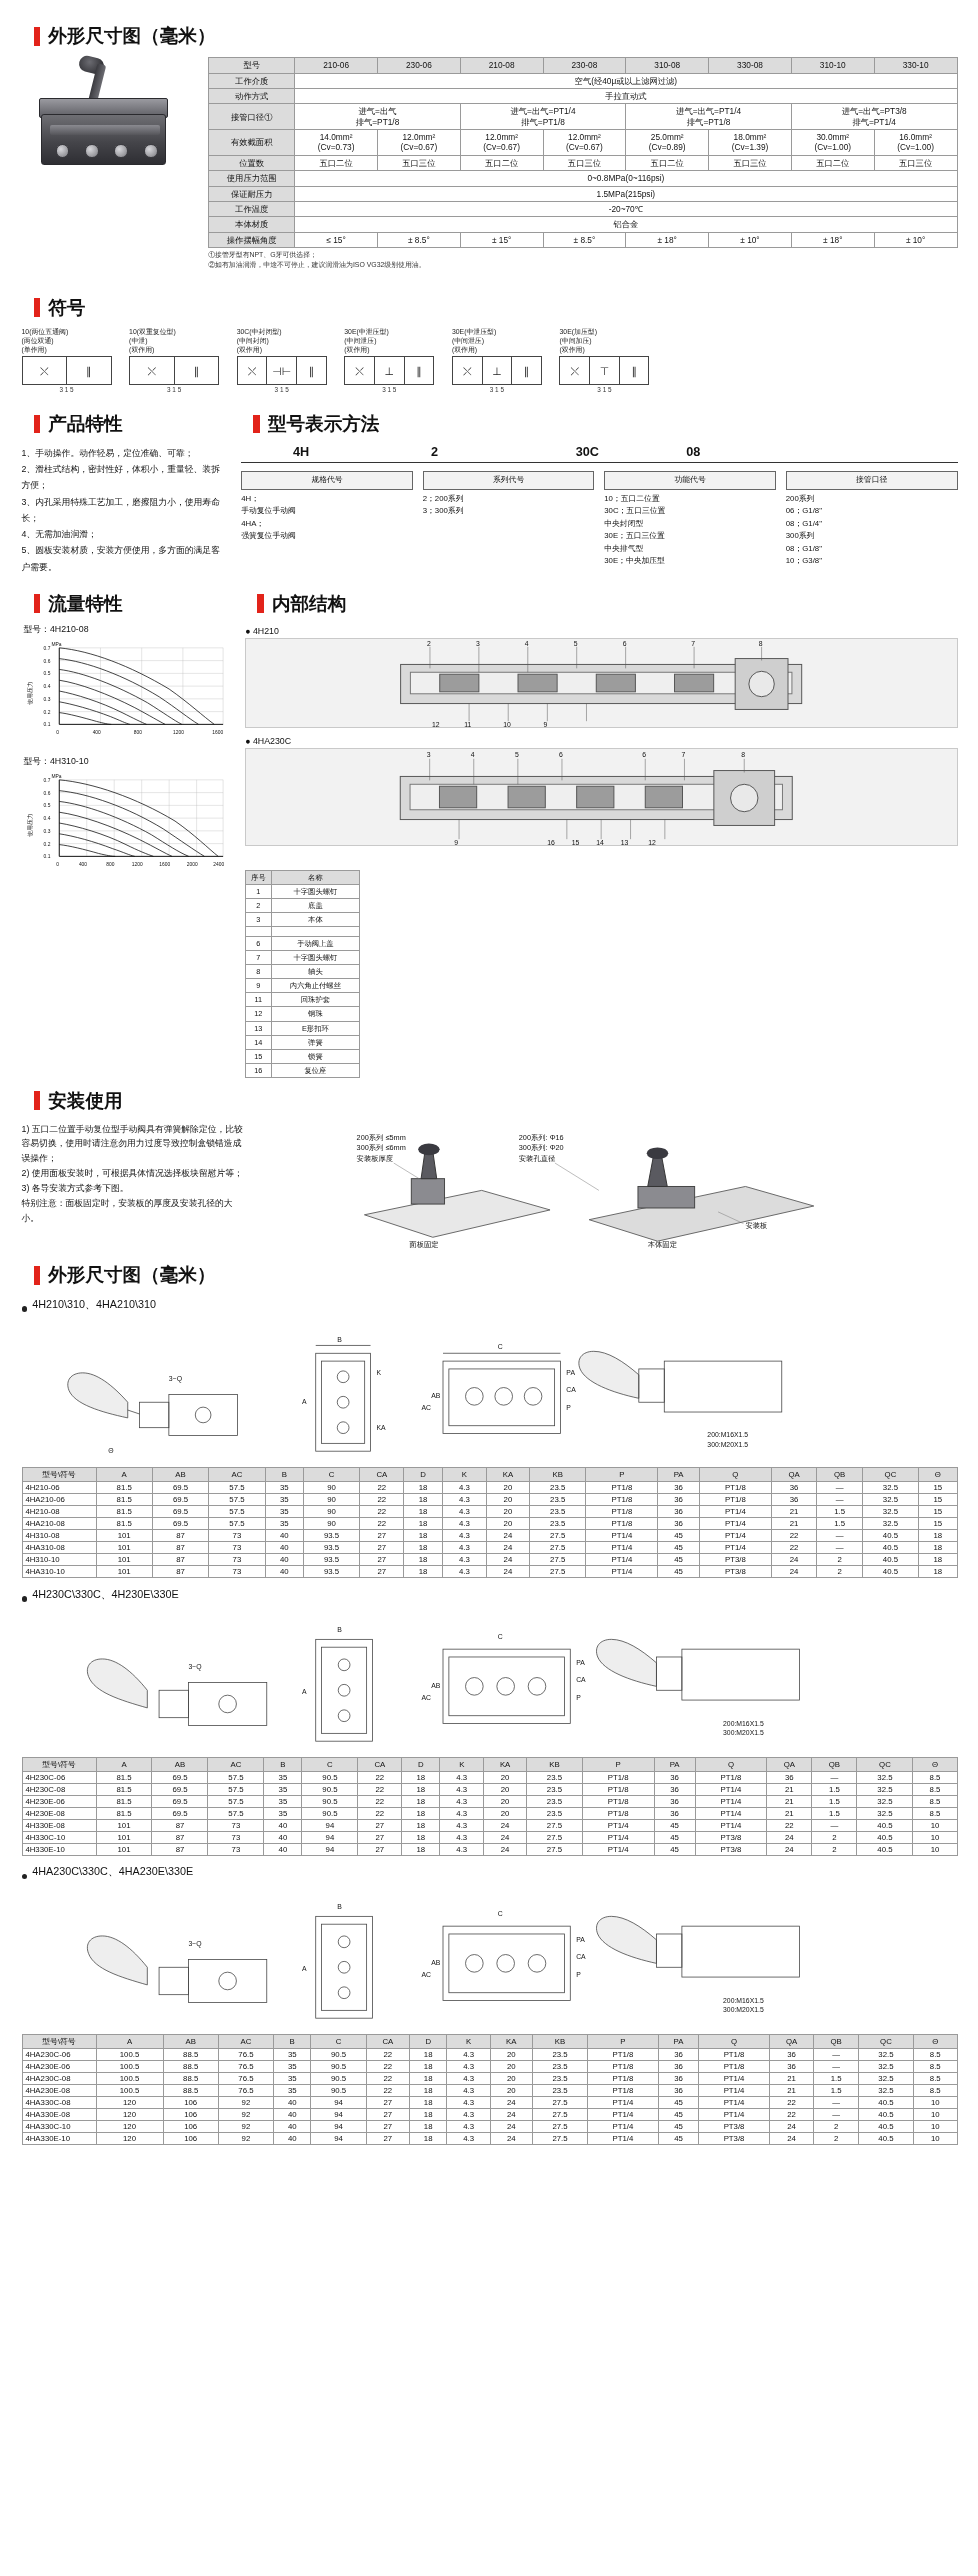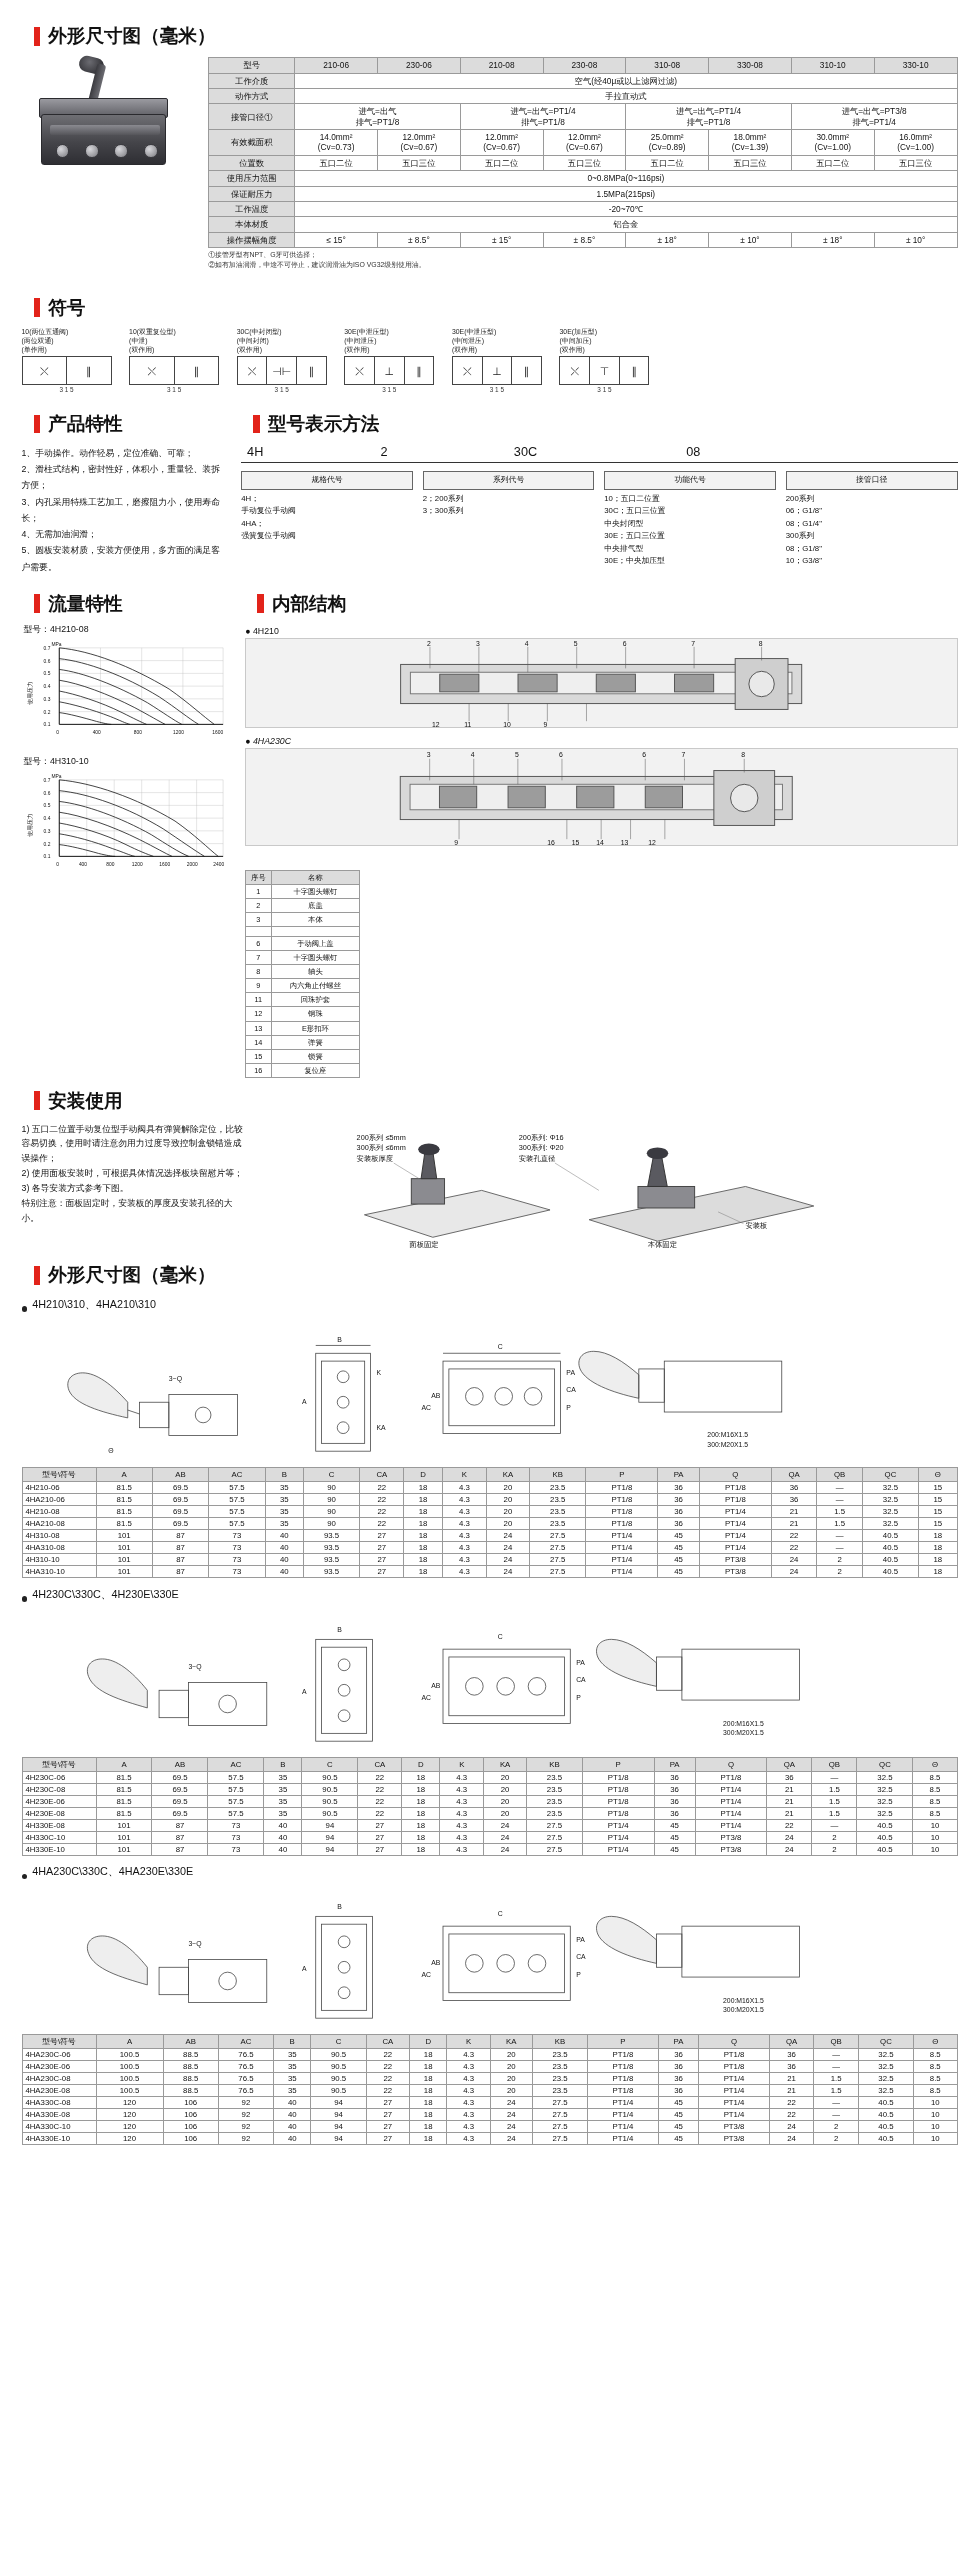"4H" .mc-top { font-weight: normal -> bold; text-align: none -> center }
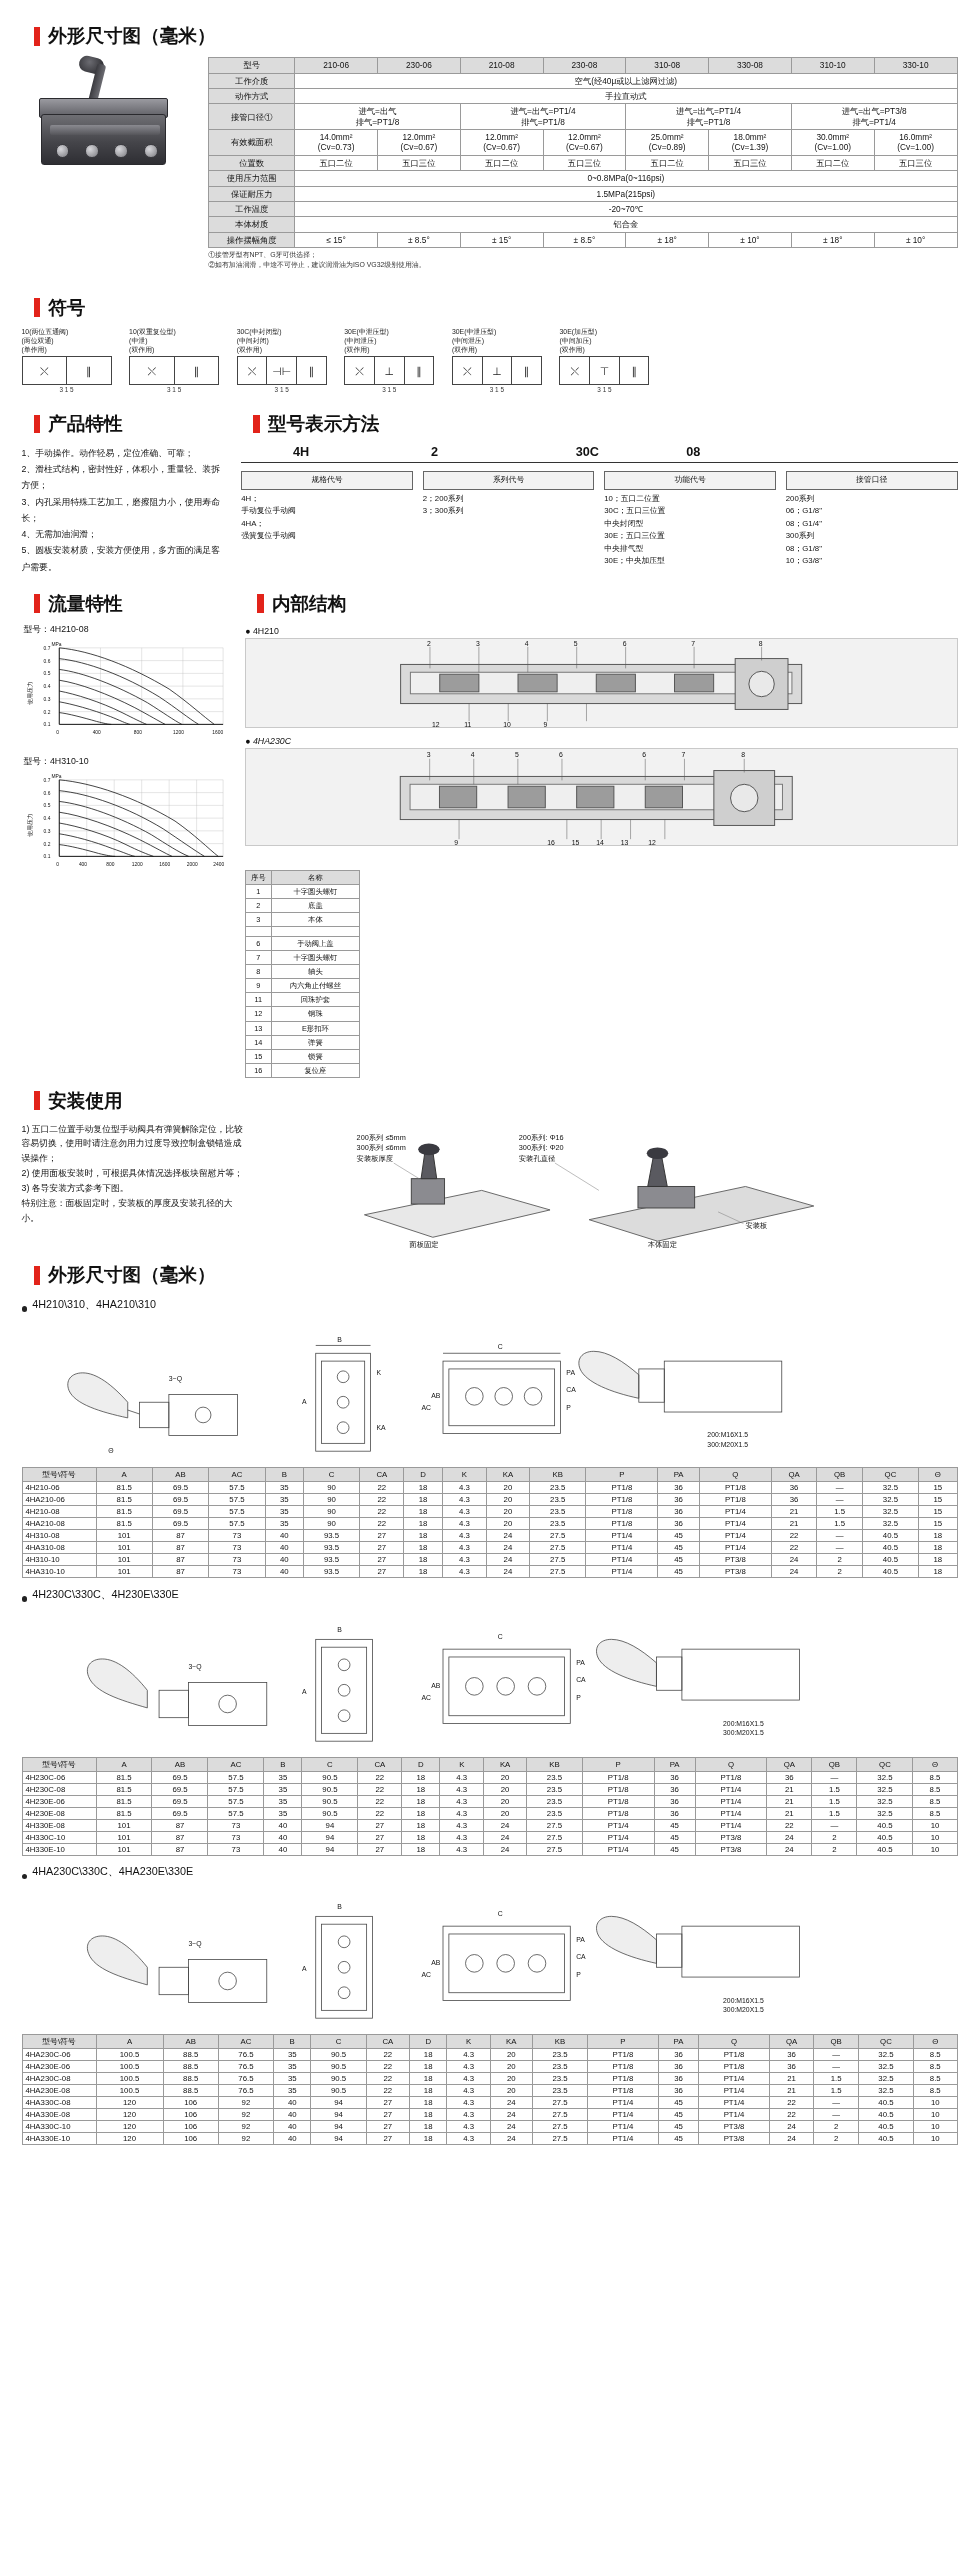"● 4HA230C" div { font-style: italic -> none }
